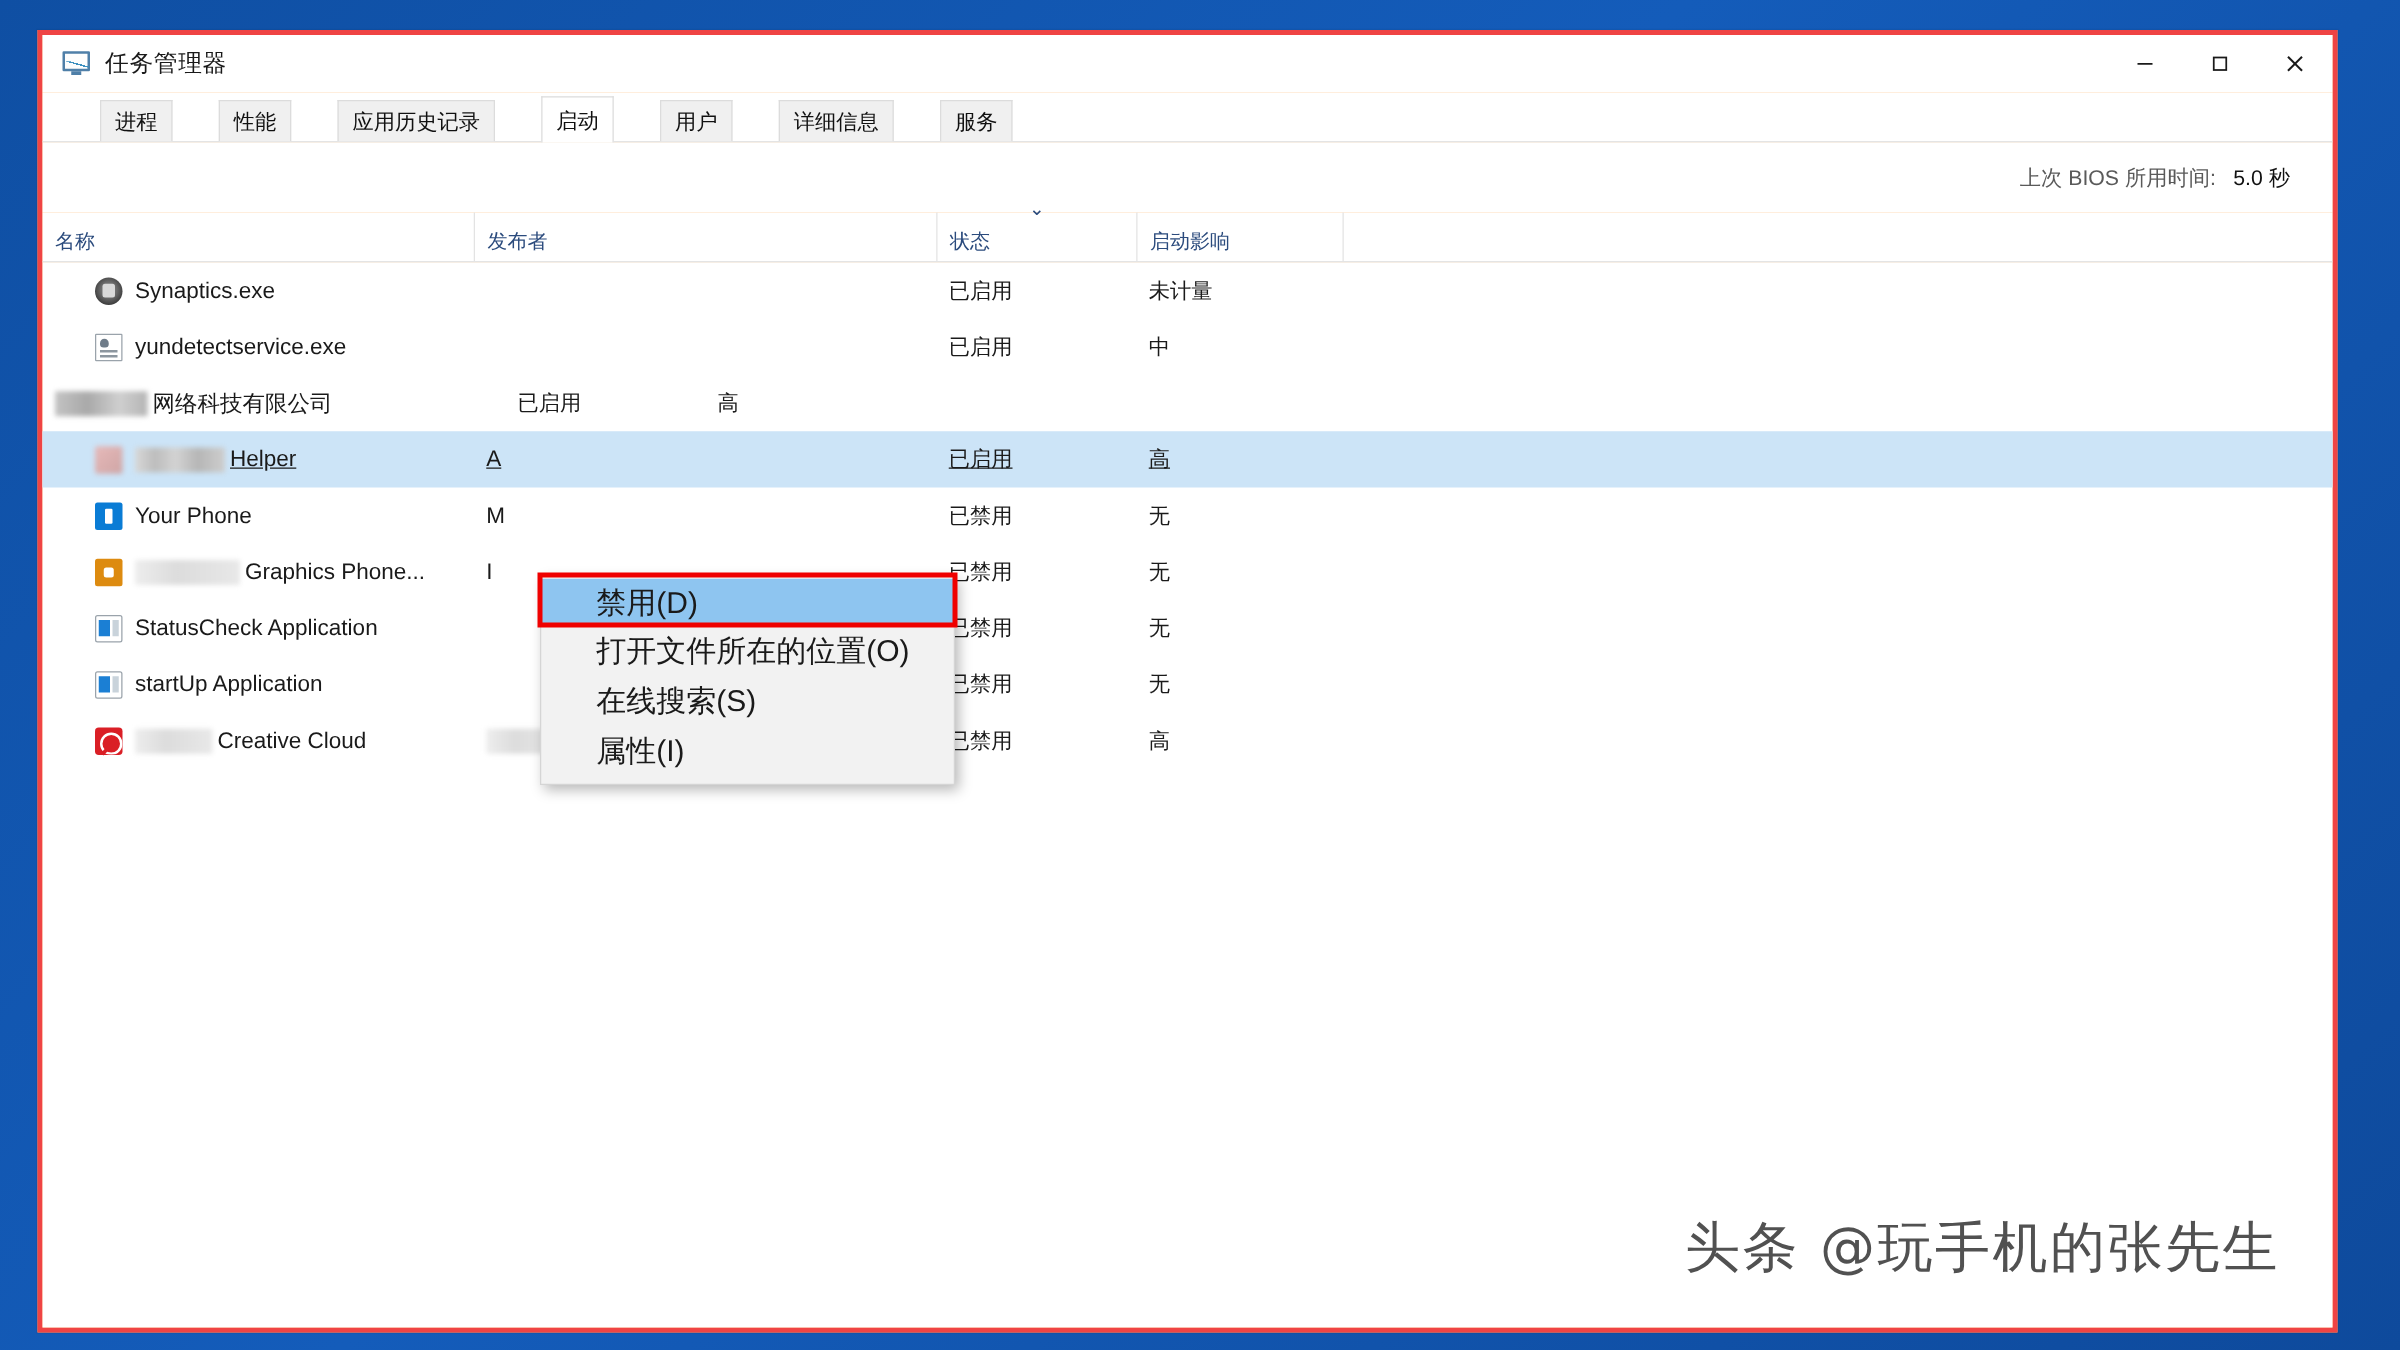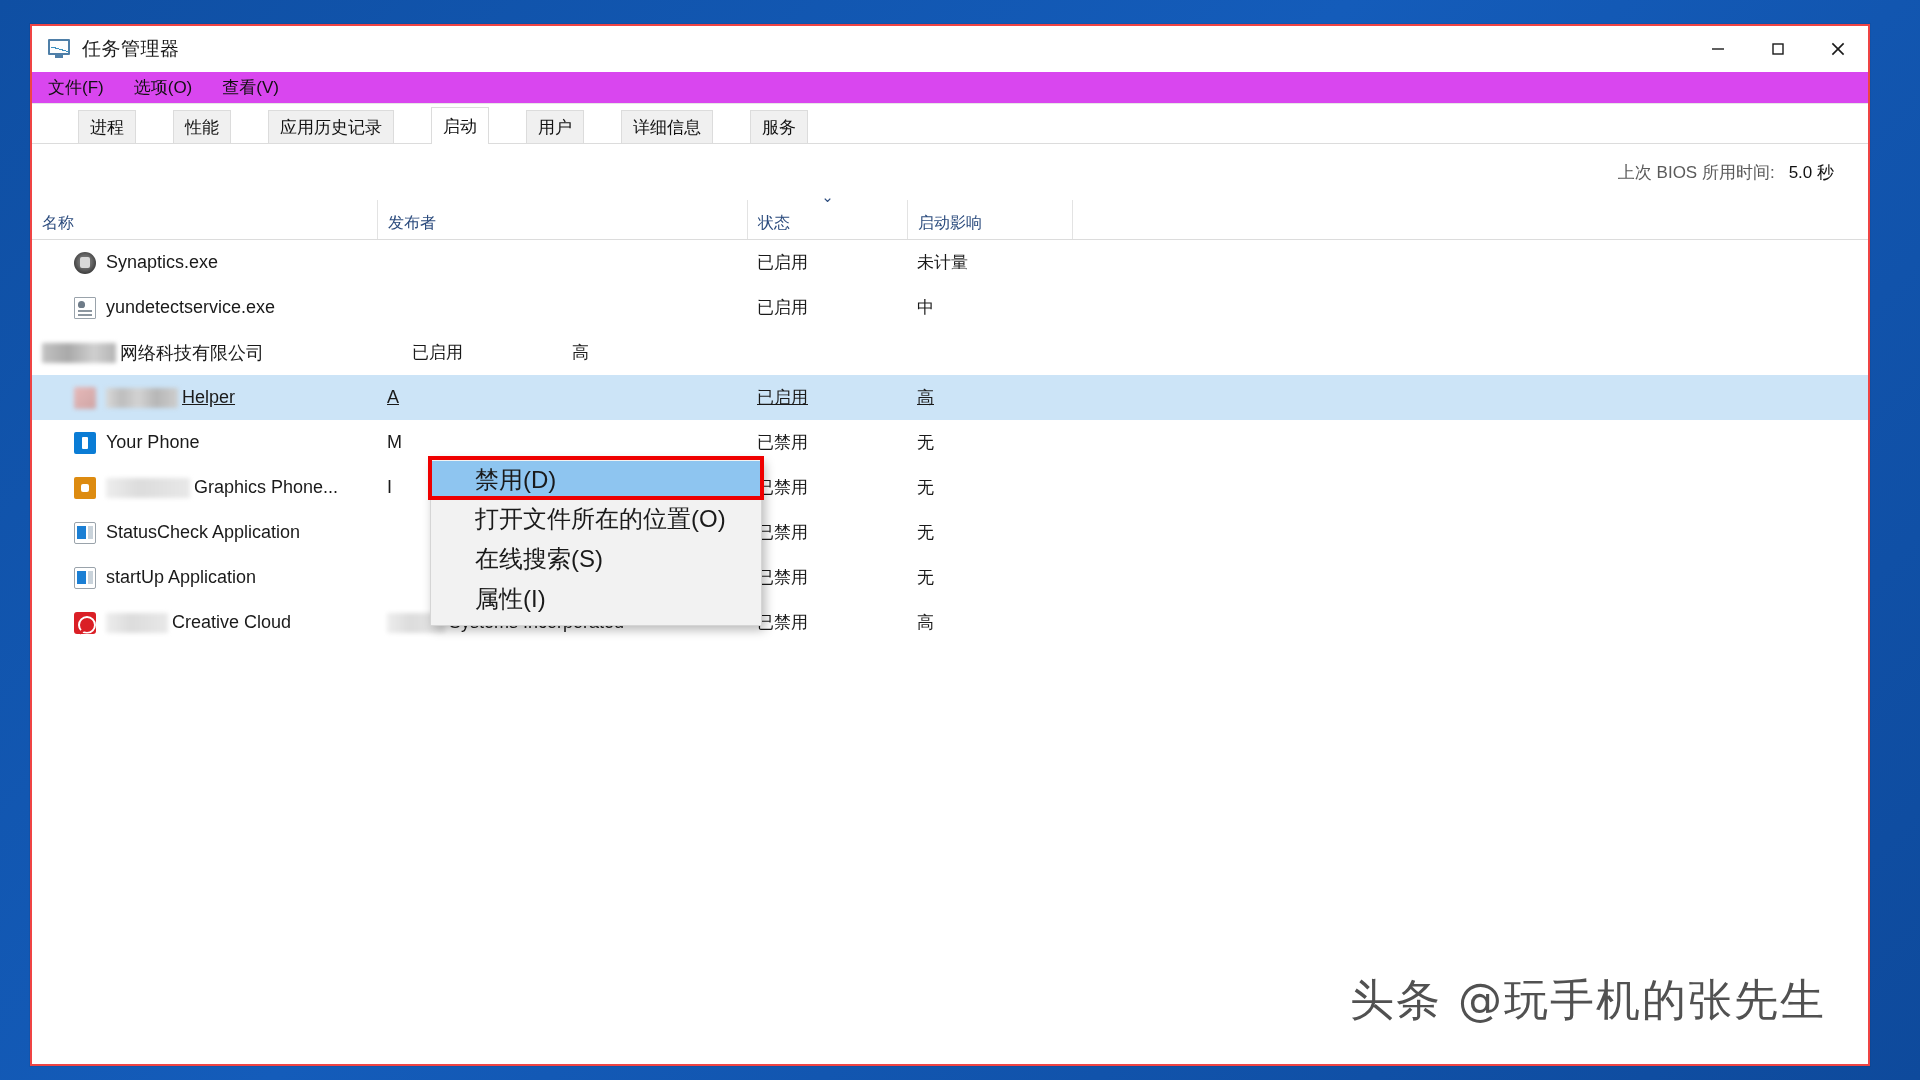"任务管理器" #window { background: #d946ef -> #fdba74; border: 2px solid #ef4444 -> 4px solid #ef4444 }
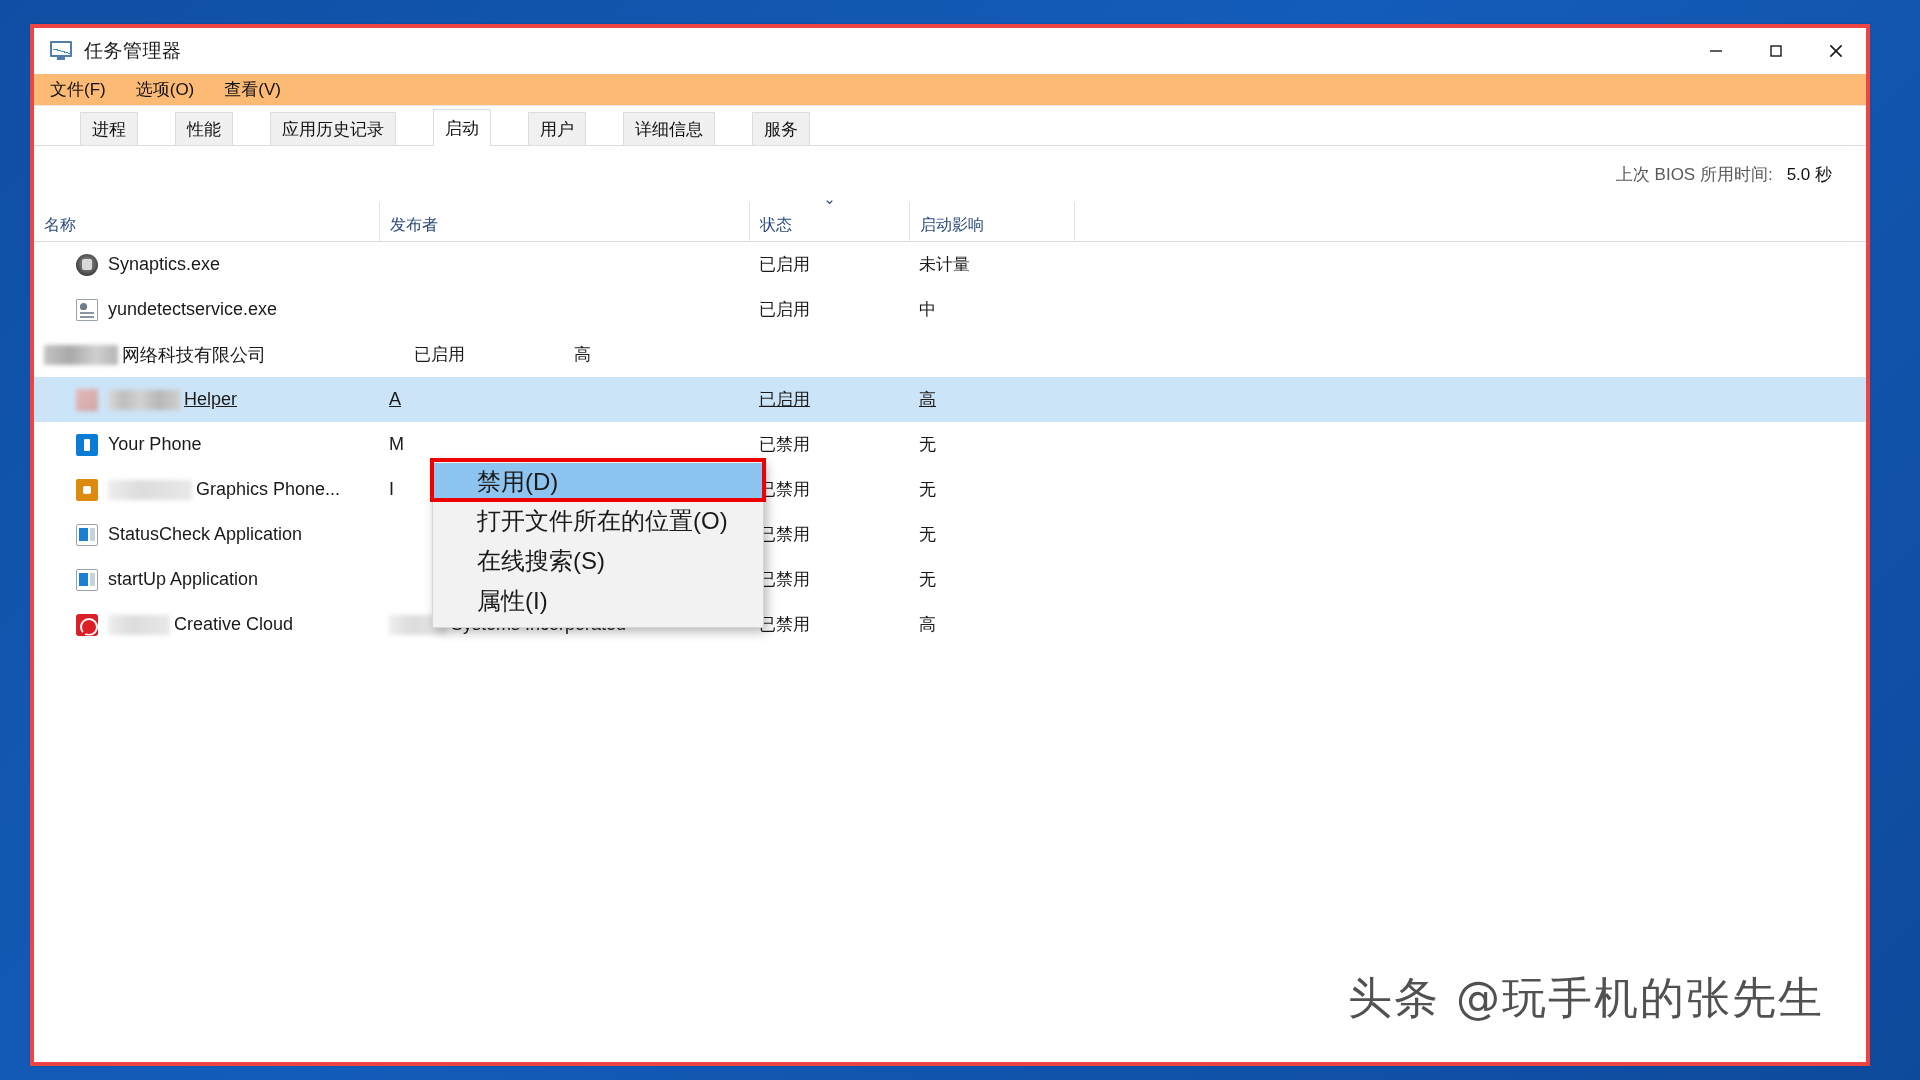"文件(F)" div { html: <div> <div>文件(F)</div> <div>选项(O)</div> <div>查看(V)</div> </div> -> none }
